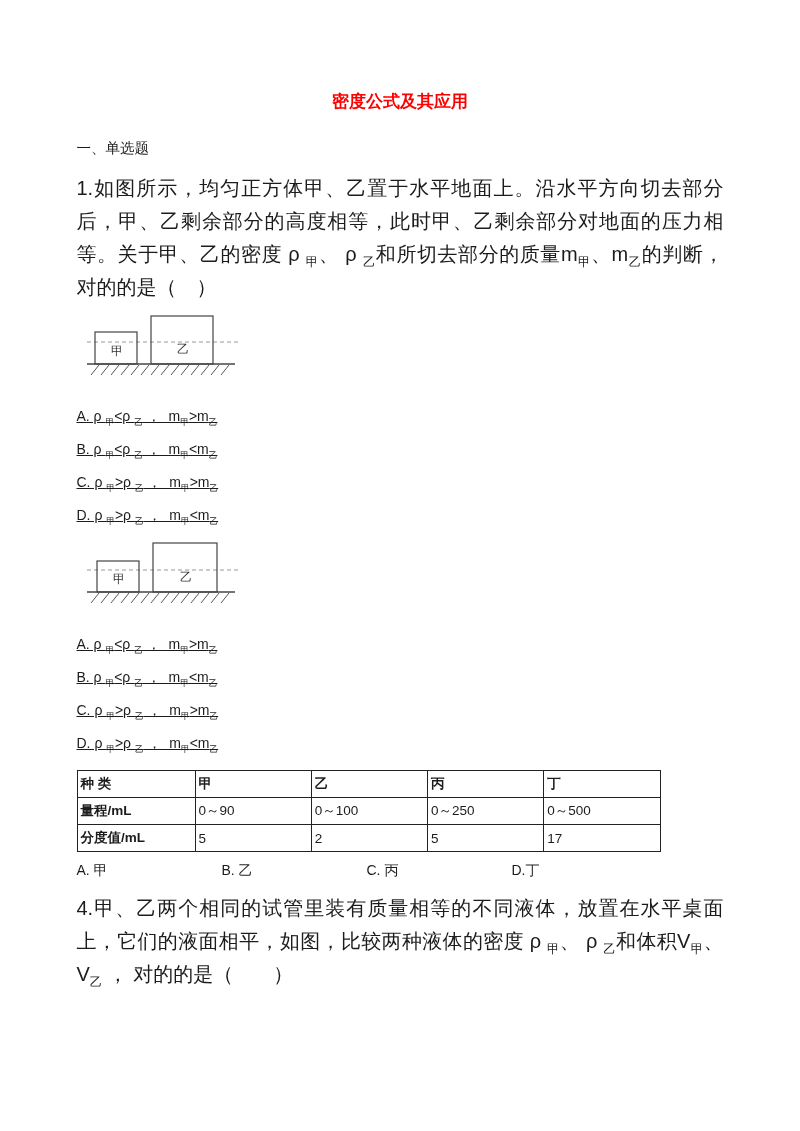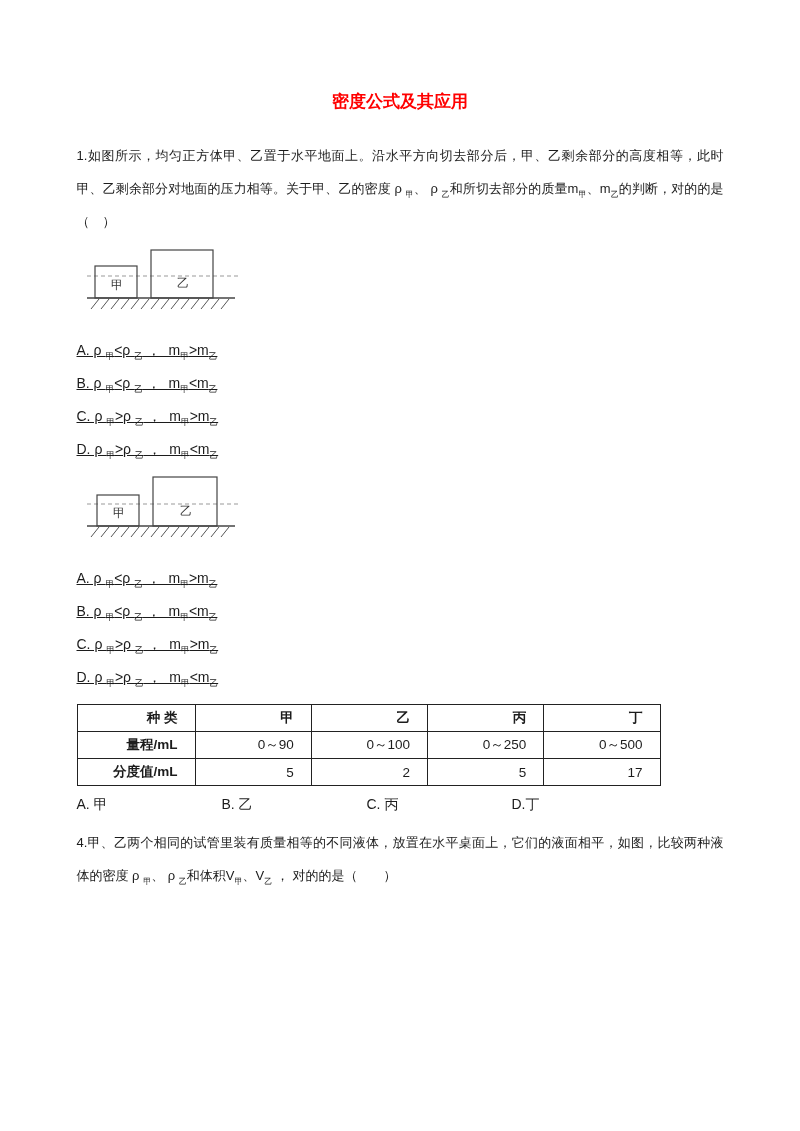"一、单选题" div.section-heading { html: none -> <div>一、单选题</div> }
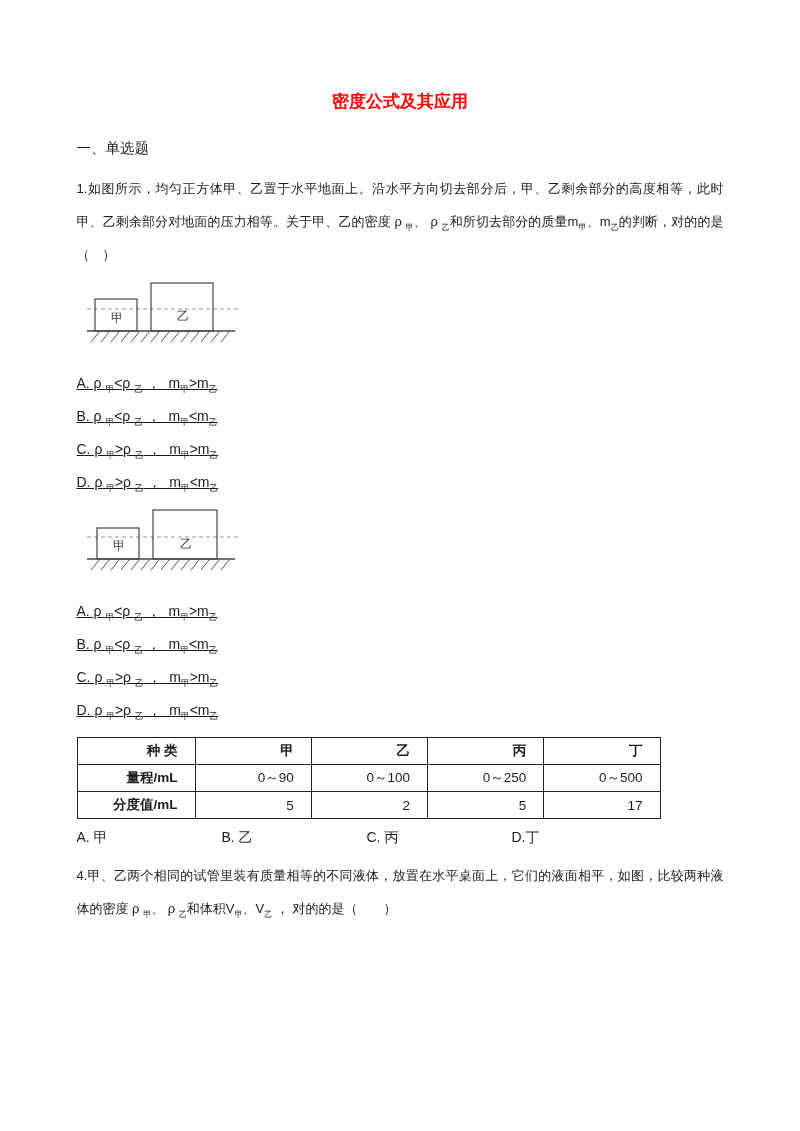"1.如图所示，均匀正方体甲、乙置于水平地面上。沿水平方向切去部分后，甲、乙剩余部" .qtext { font-size: 13px -> 20px }
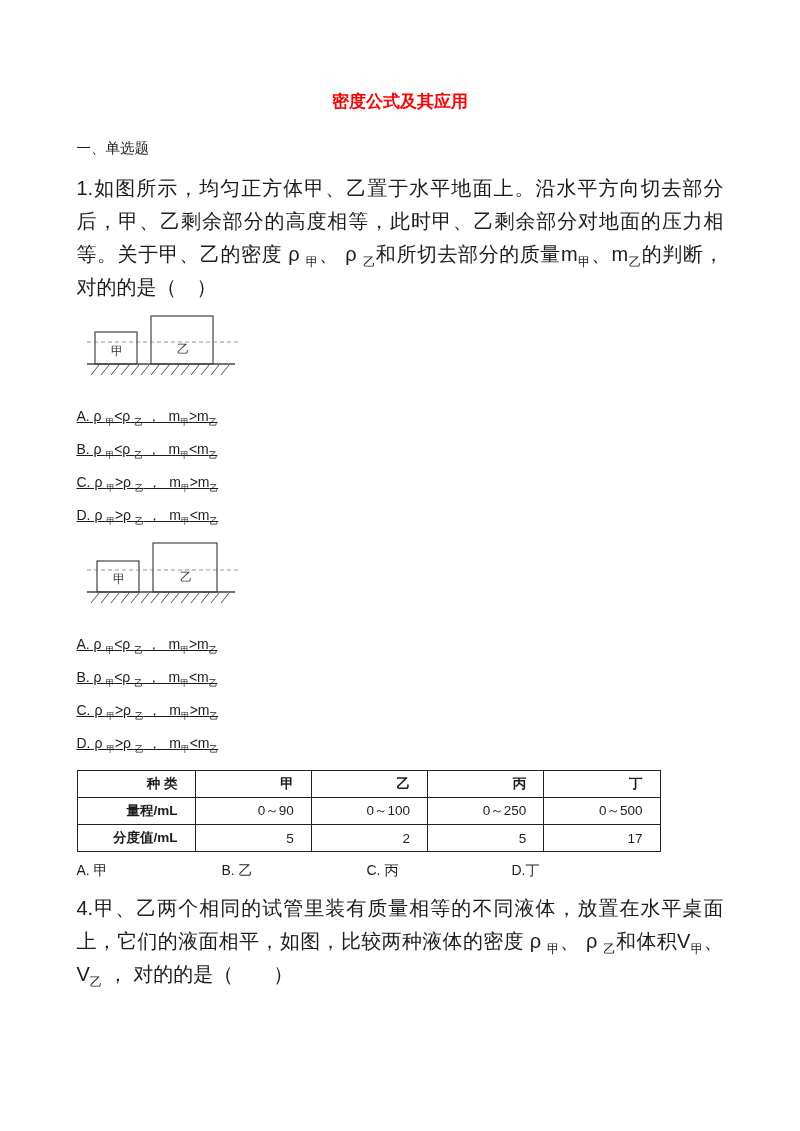"种 类" .qtable th, .qtable td { padding: 4px 17px -> 4px 3px; text-align: right -> left }
